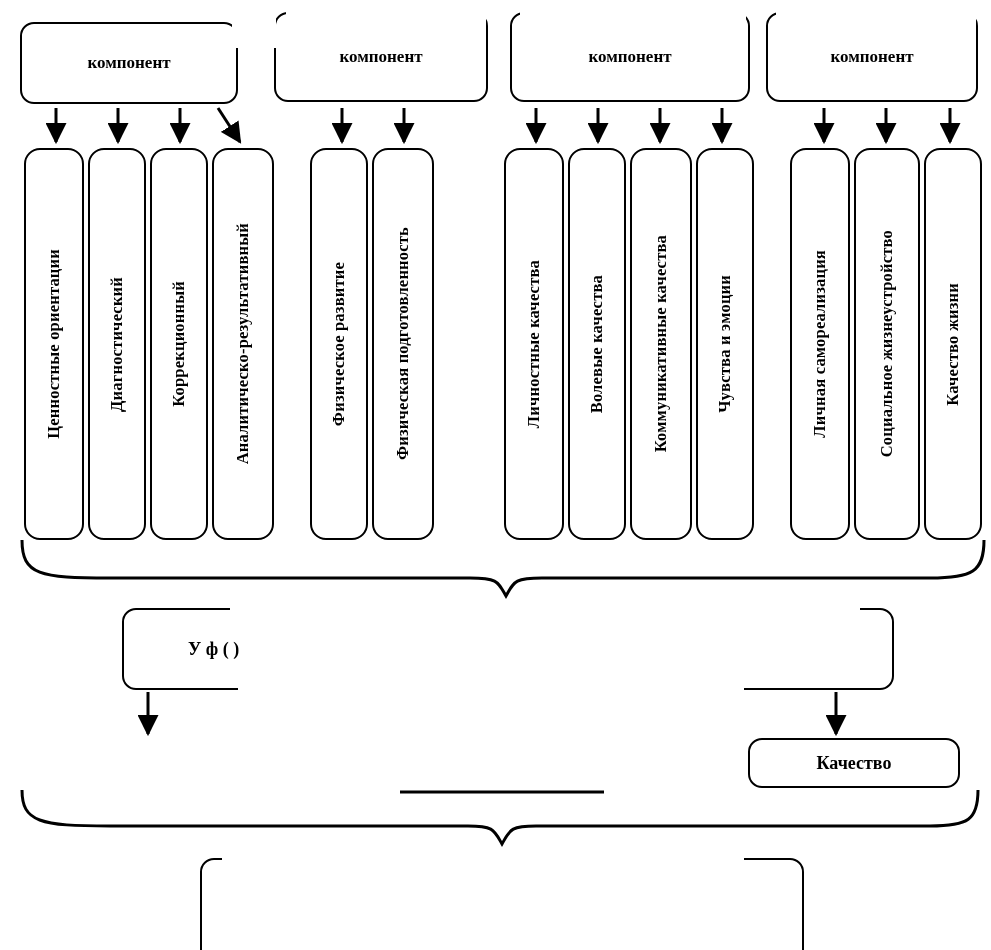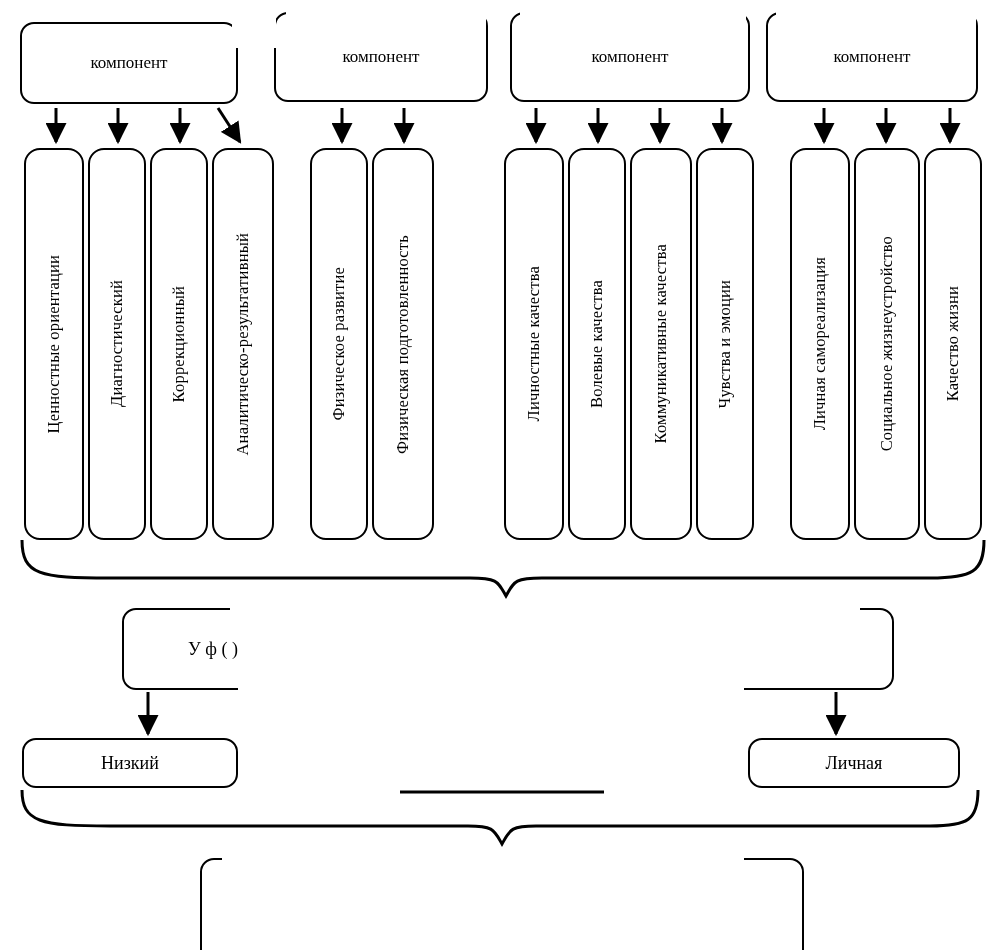"компонент" .rbox { font-weight: none -> bold }
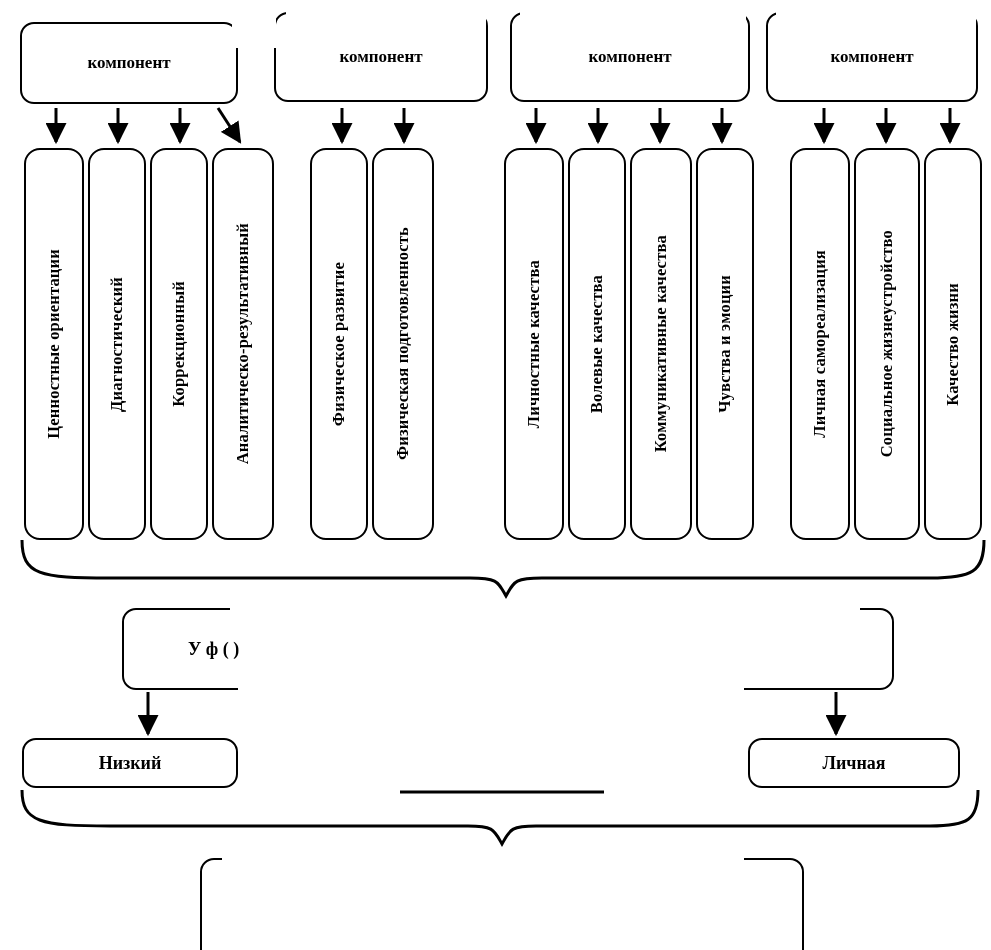"Низкий" div.rbox { html: <div> <span>Низкий</span> </div> -> none }
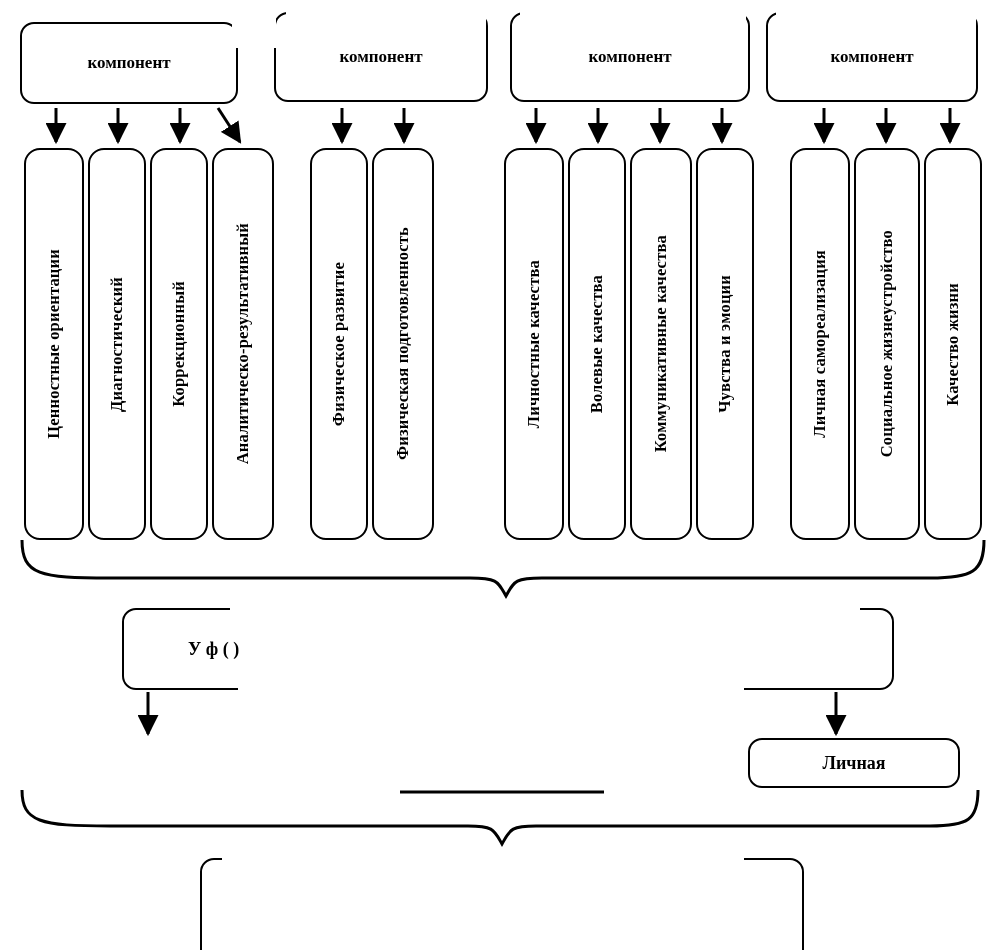"Личная" span.level-label { text: Личная -> Качество }
